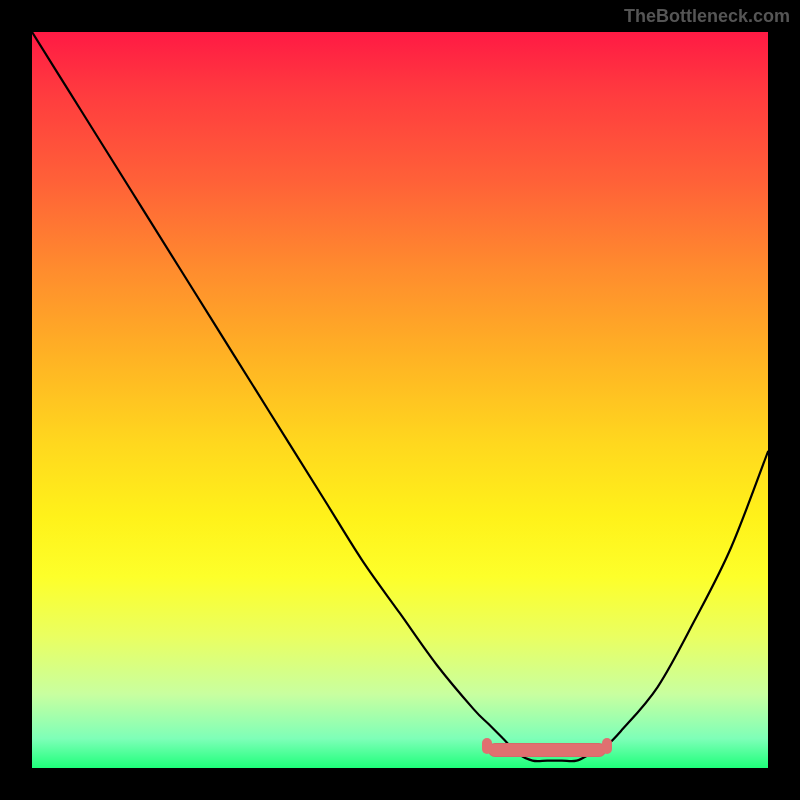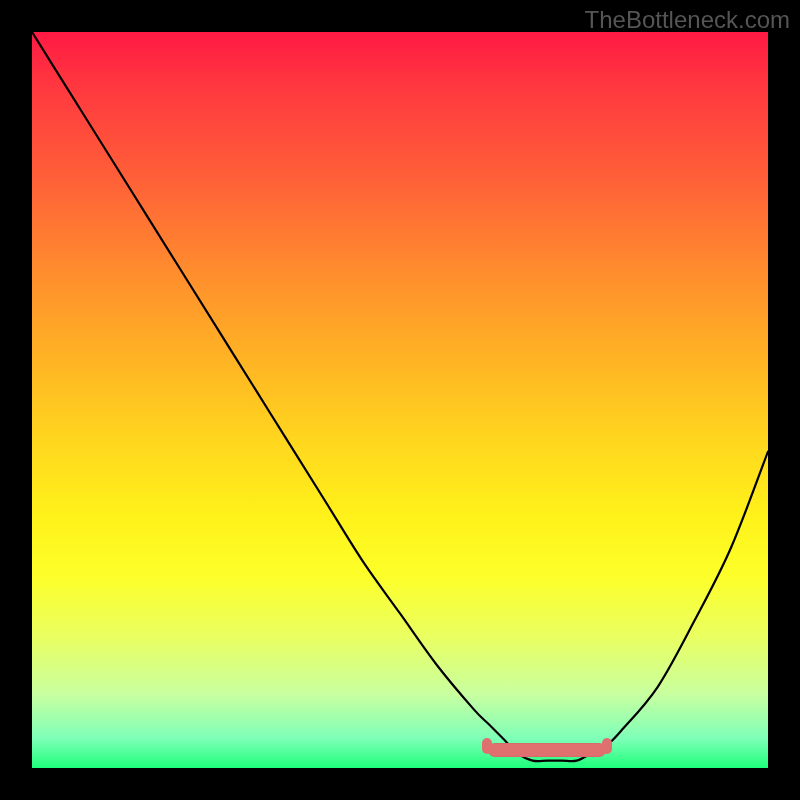"TheBottleneck.com" .attribution { font-size: 24px -> 18px; font-weight: 400 -> 700 }
